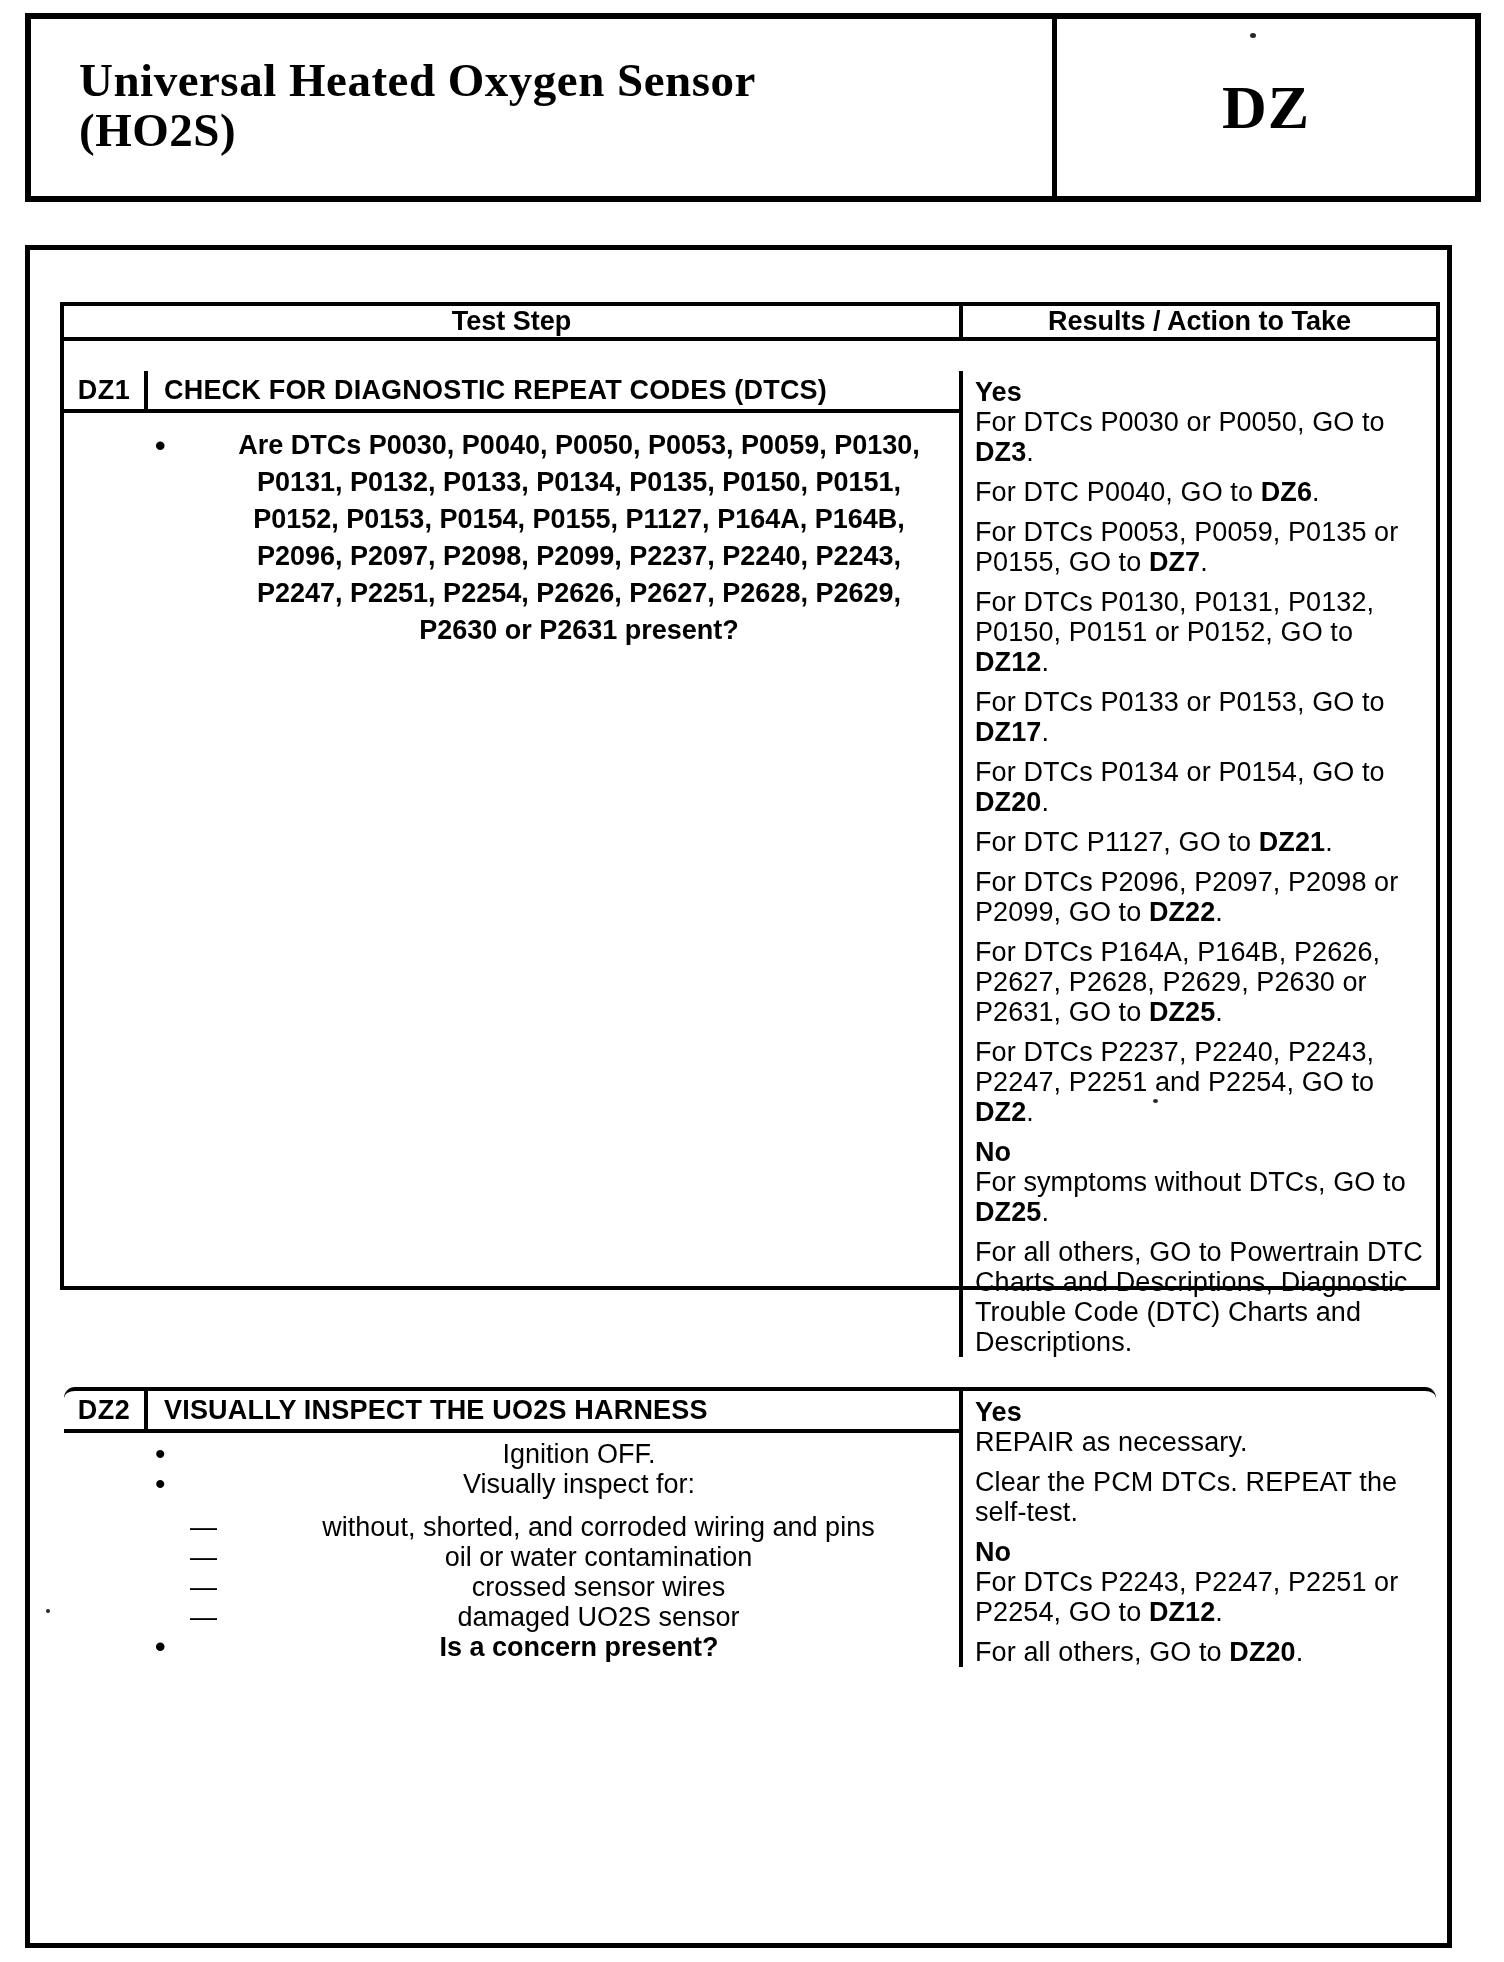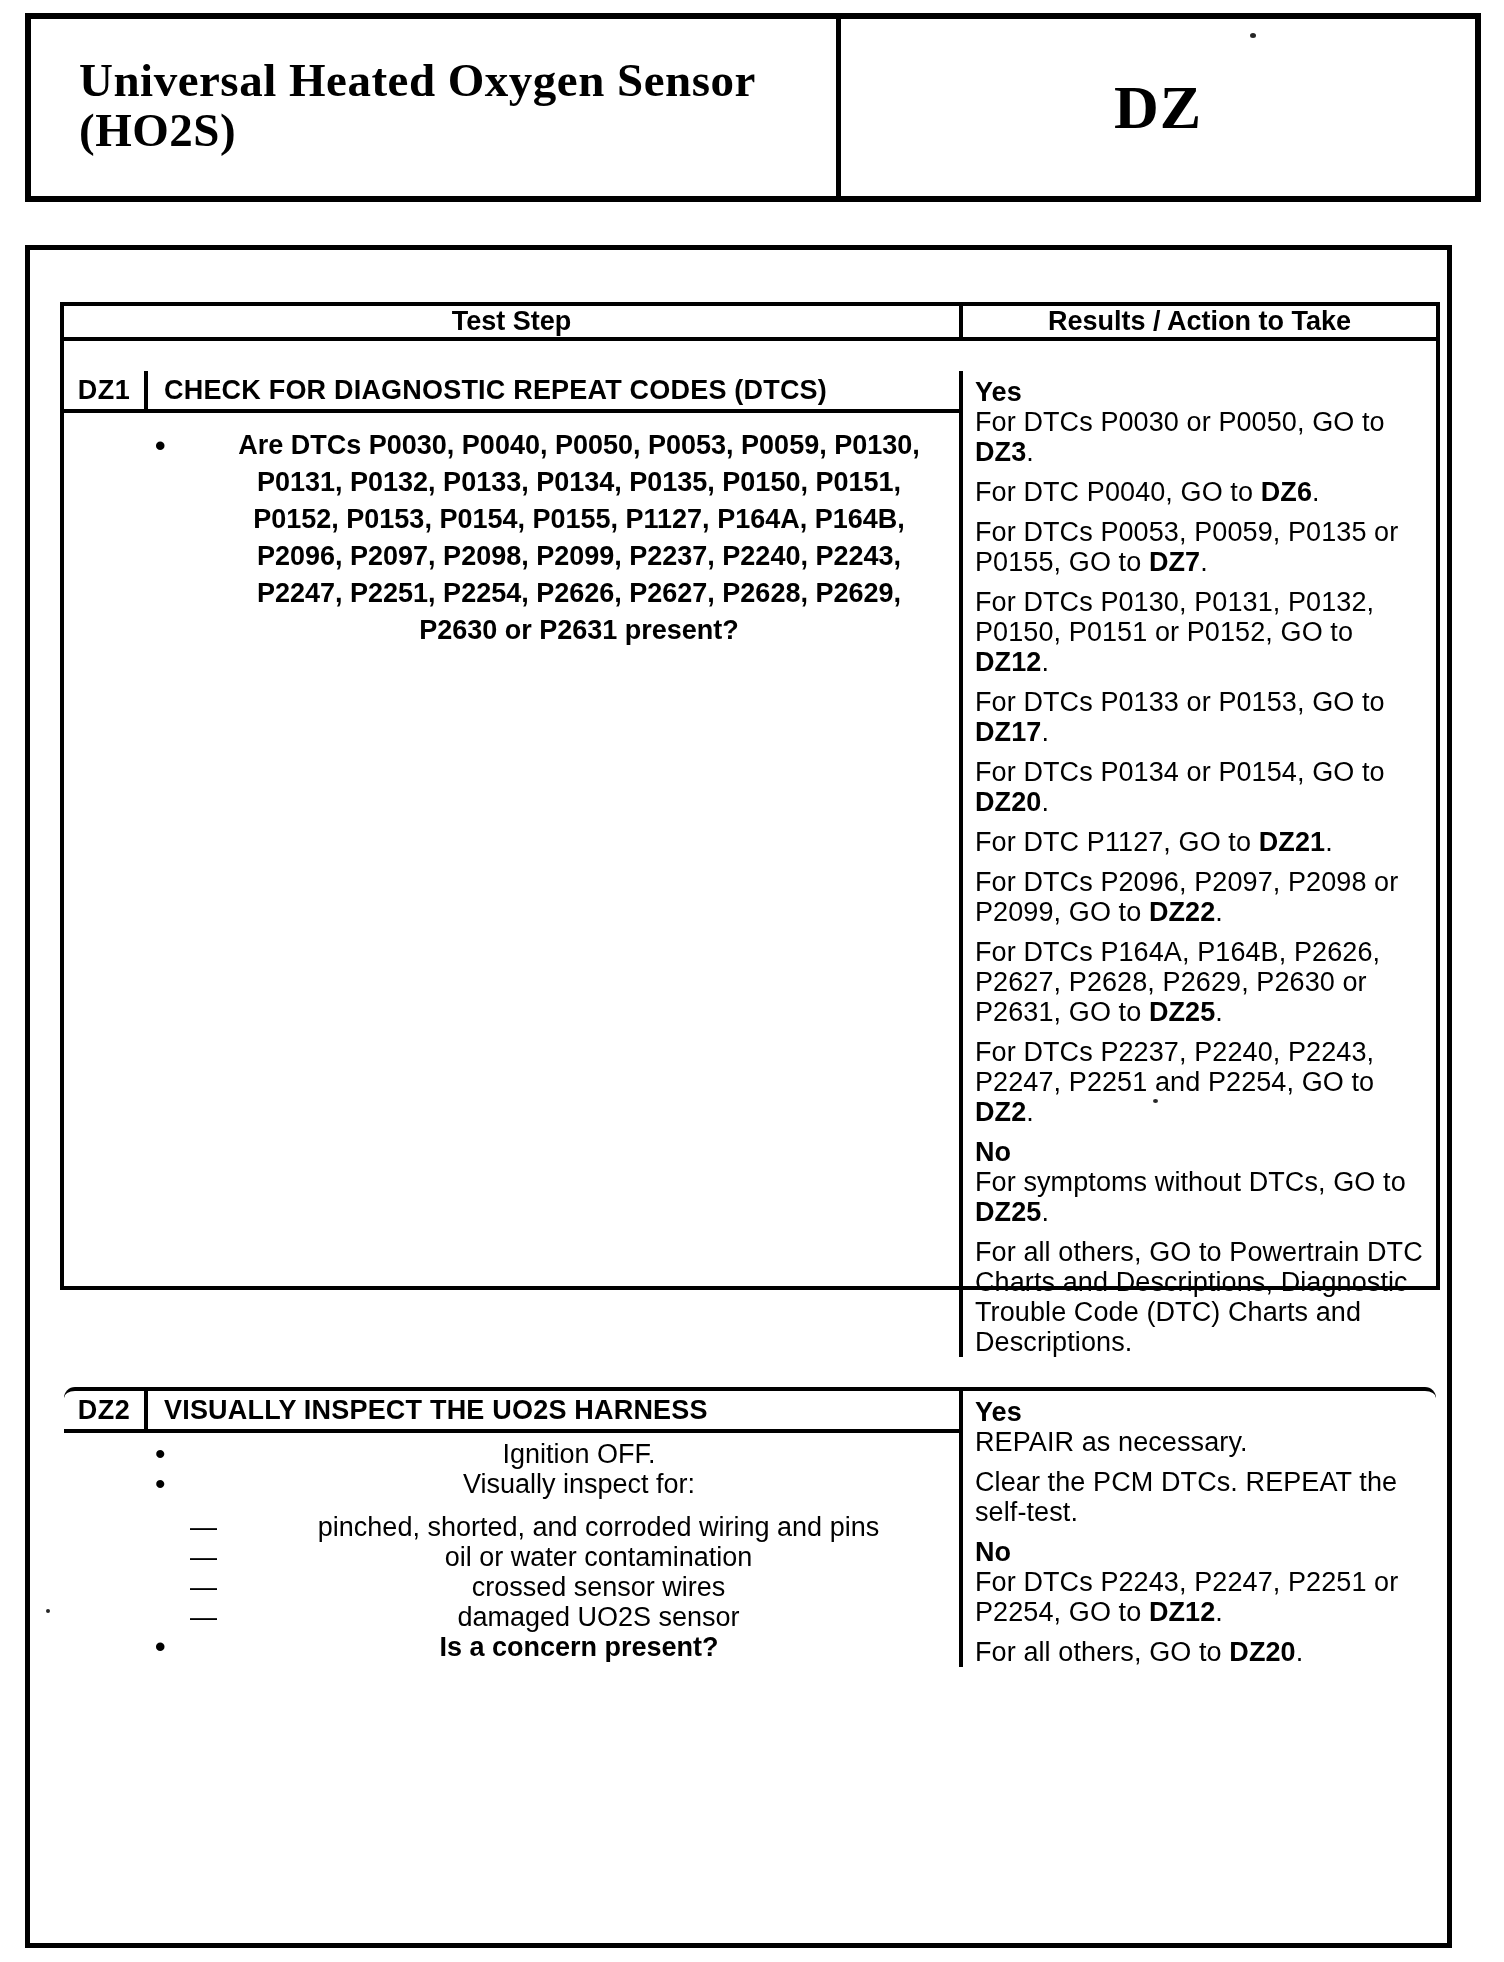"Universal Heated Oxygen Sensor" .hdr-title-cell { width: 810px -> 1026px }
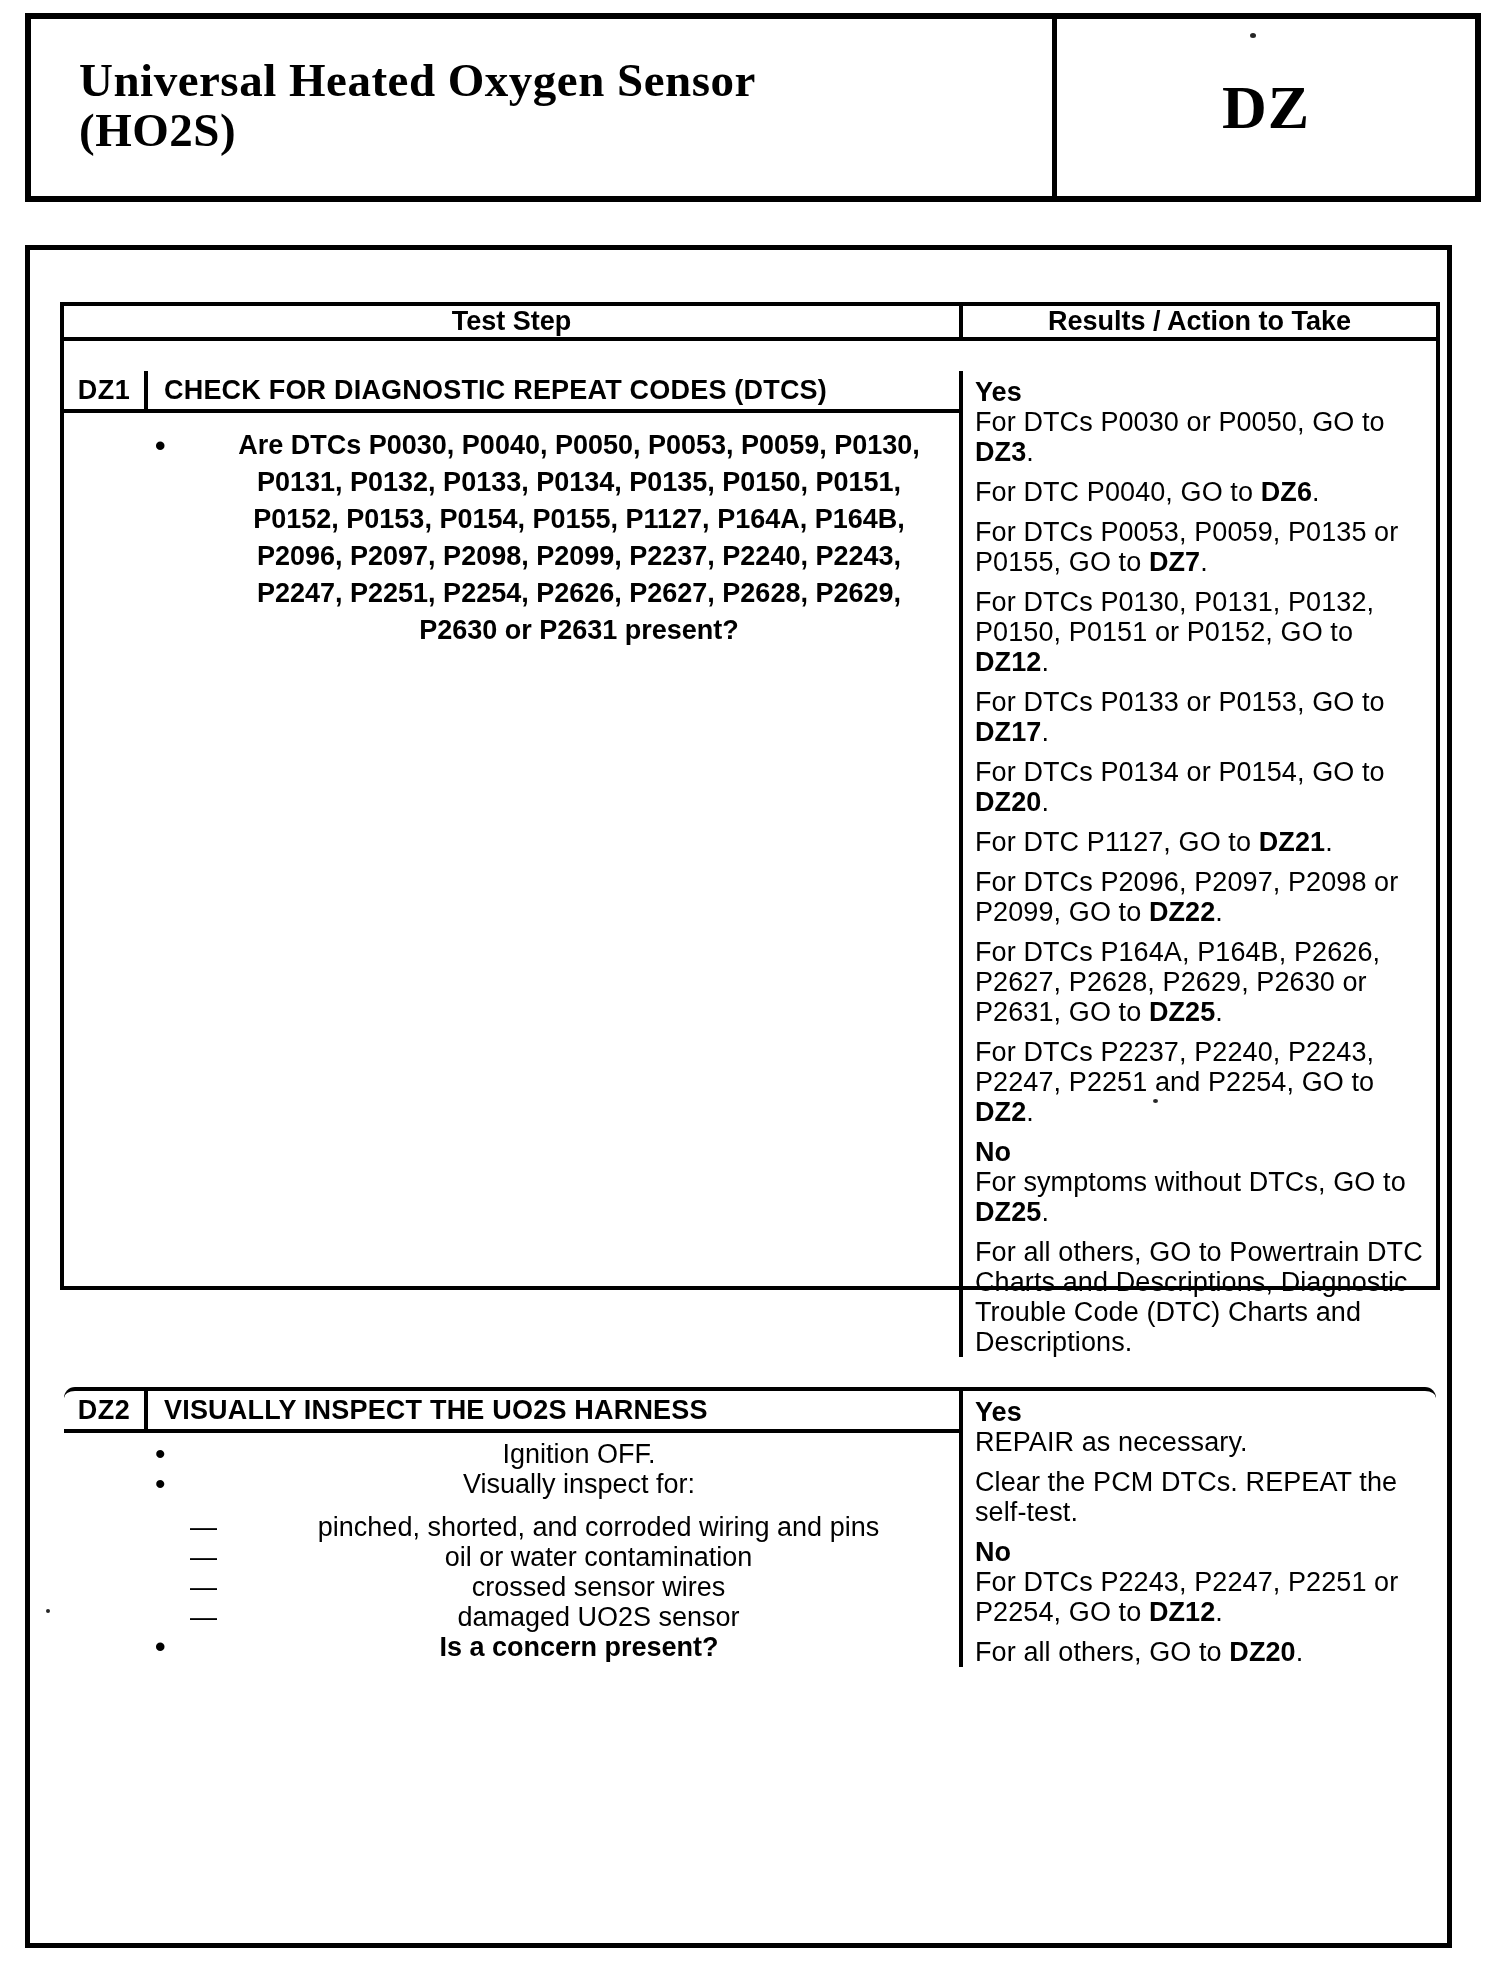"pinched, shorted, and corroded wiring" div { text: pinched -> without }
